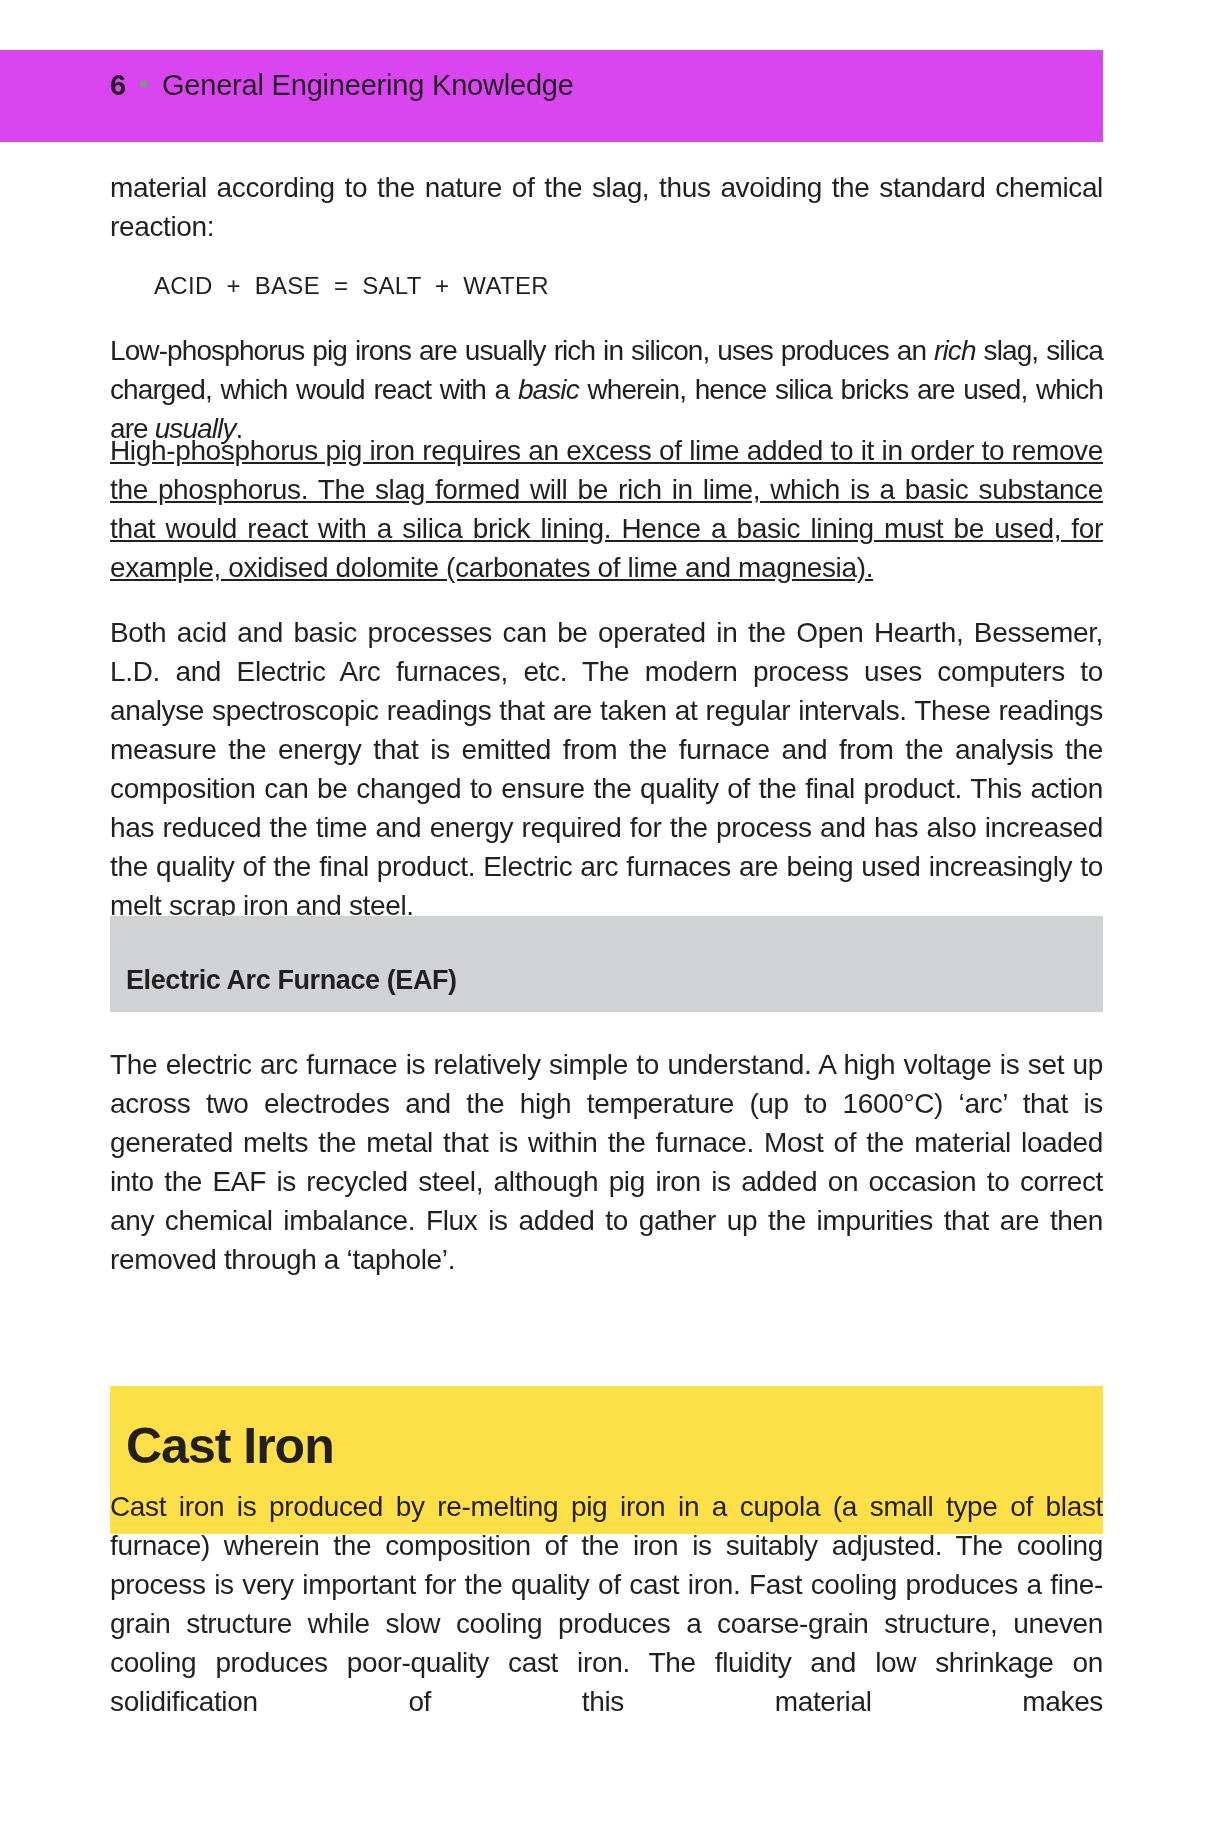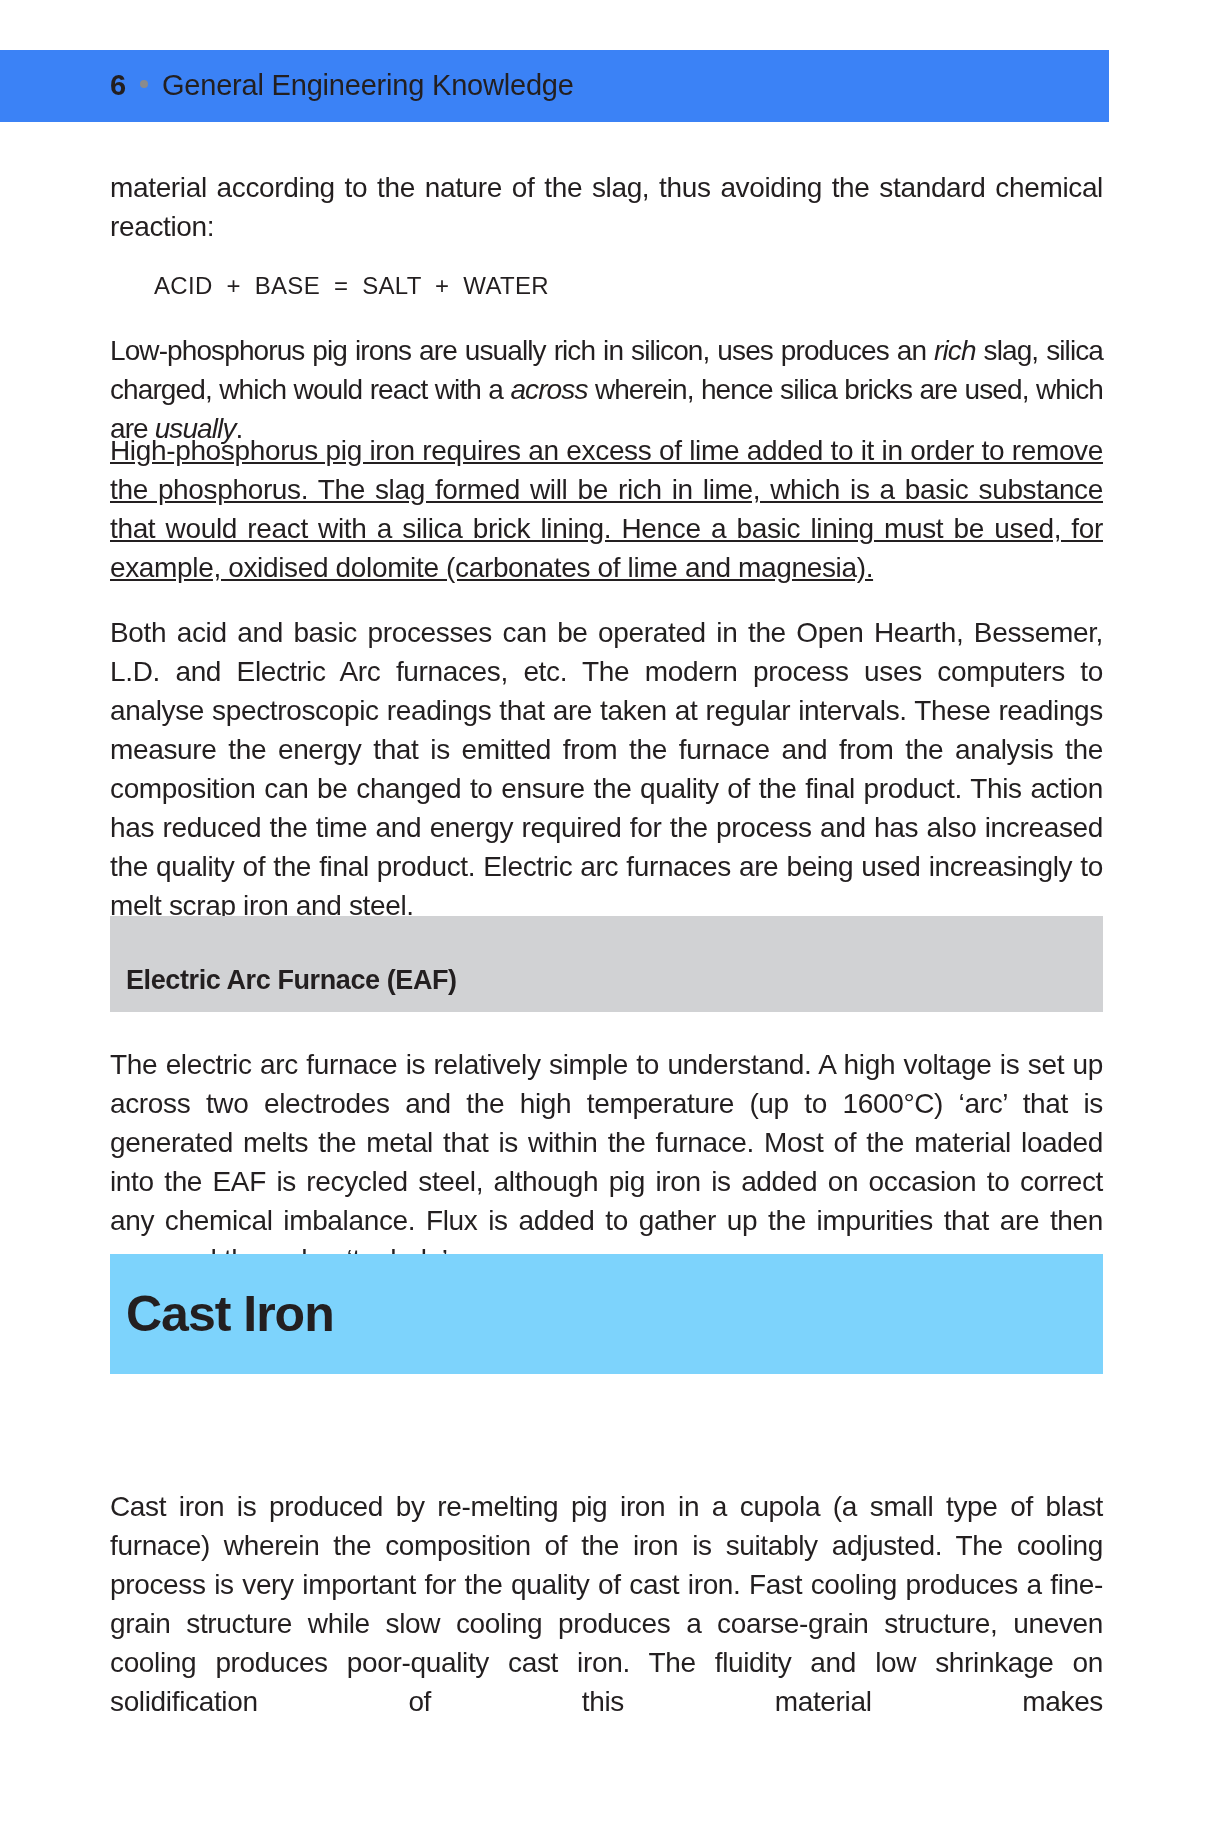"6 General Engineering Knowledge" .running-head { background: #3b82f6 -> #d946ef; height: 72px -> 92px; padding-left: 6px -> none }
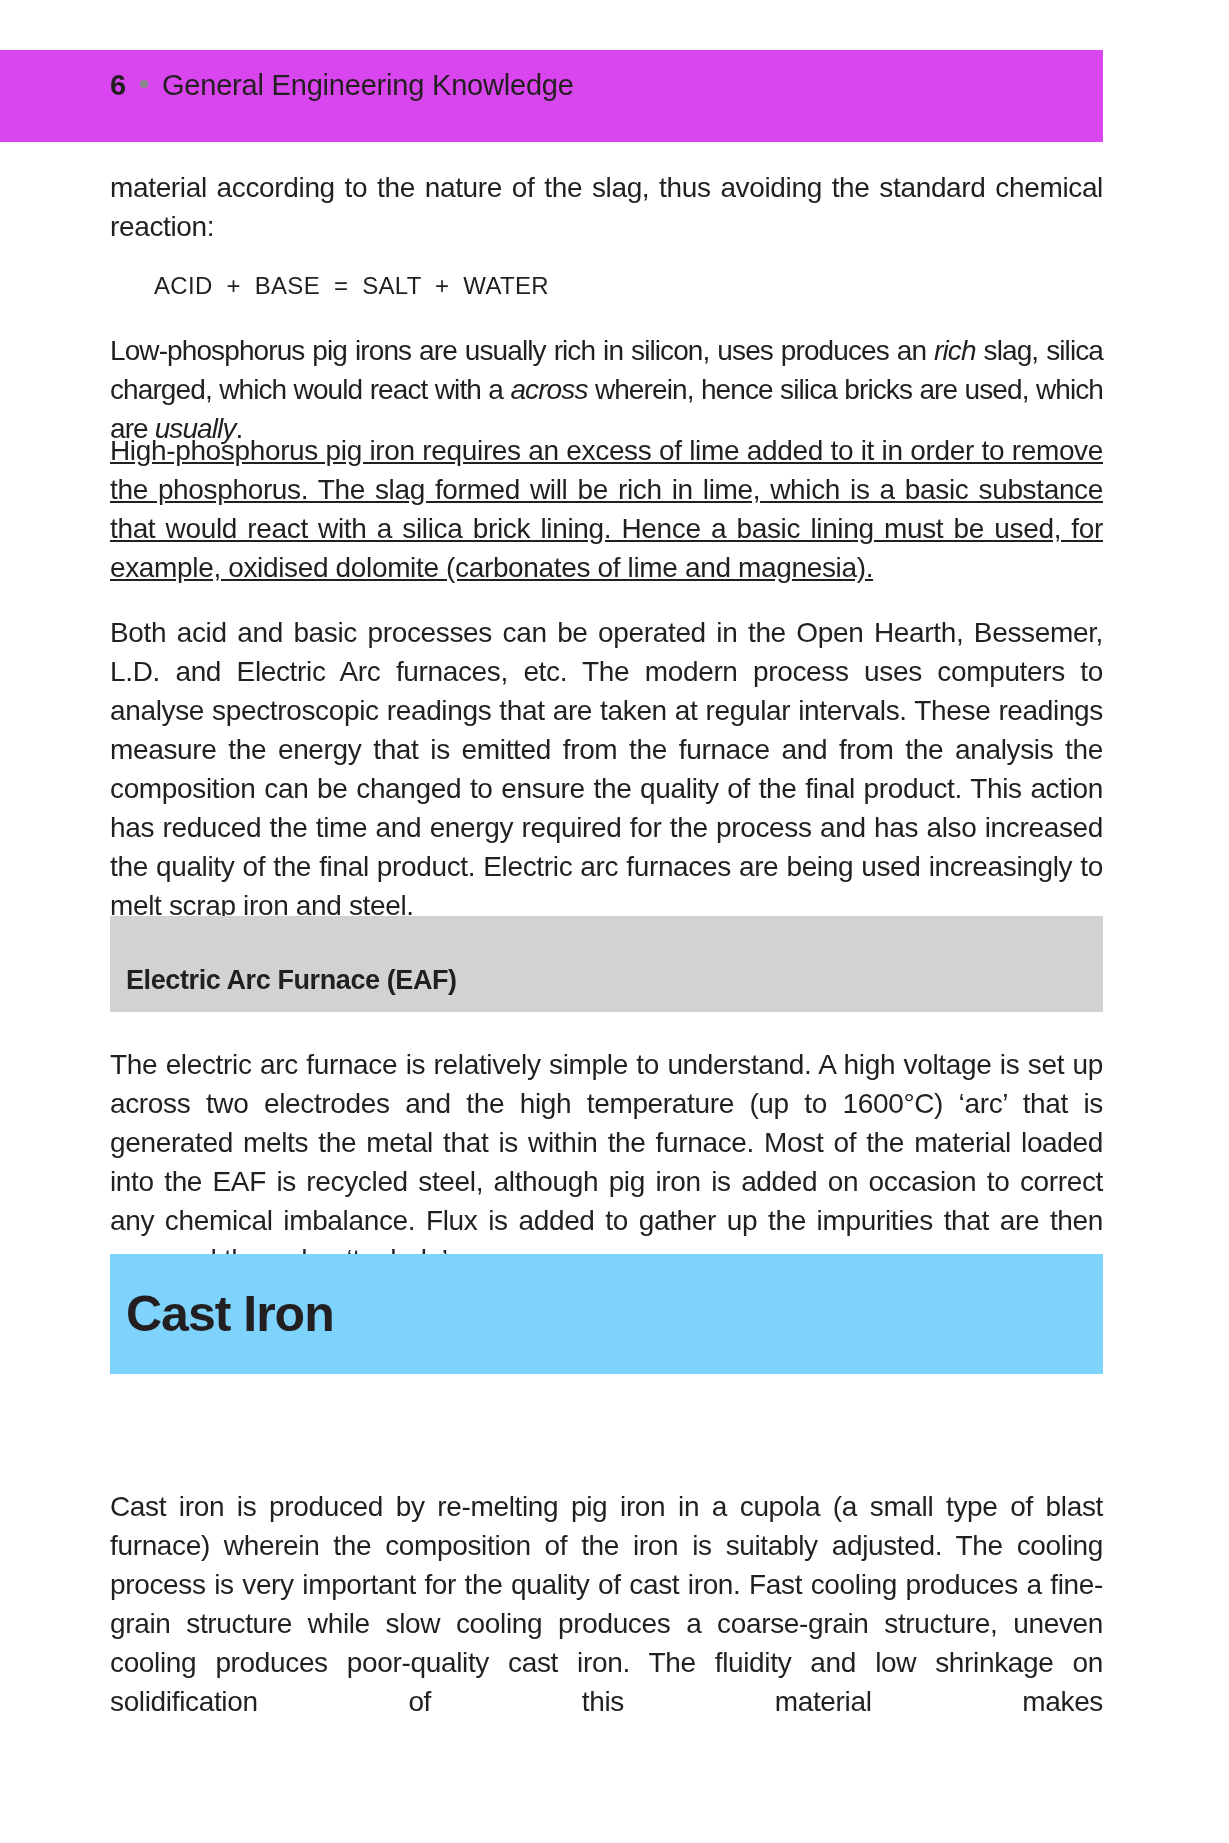"across" em { text: across -> basic }
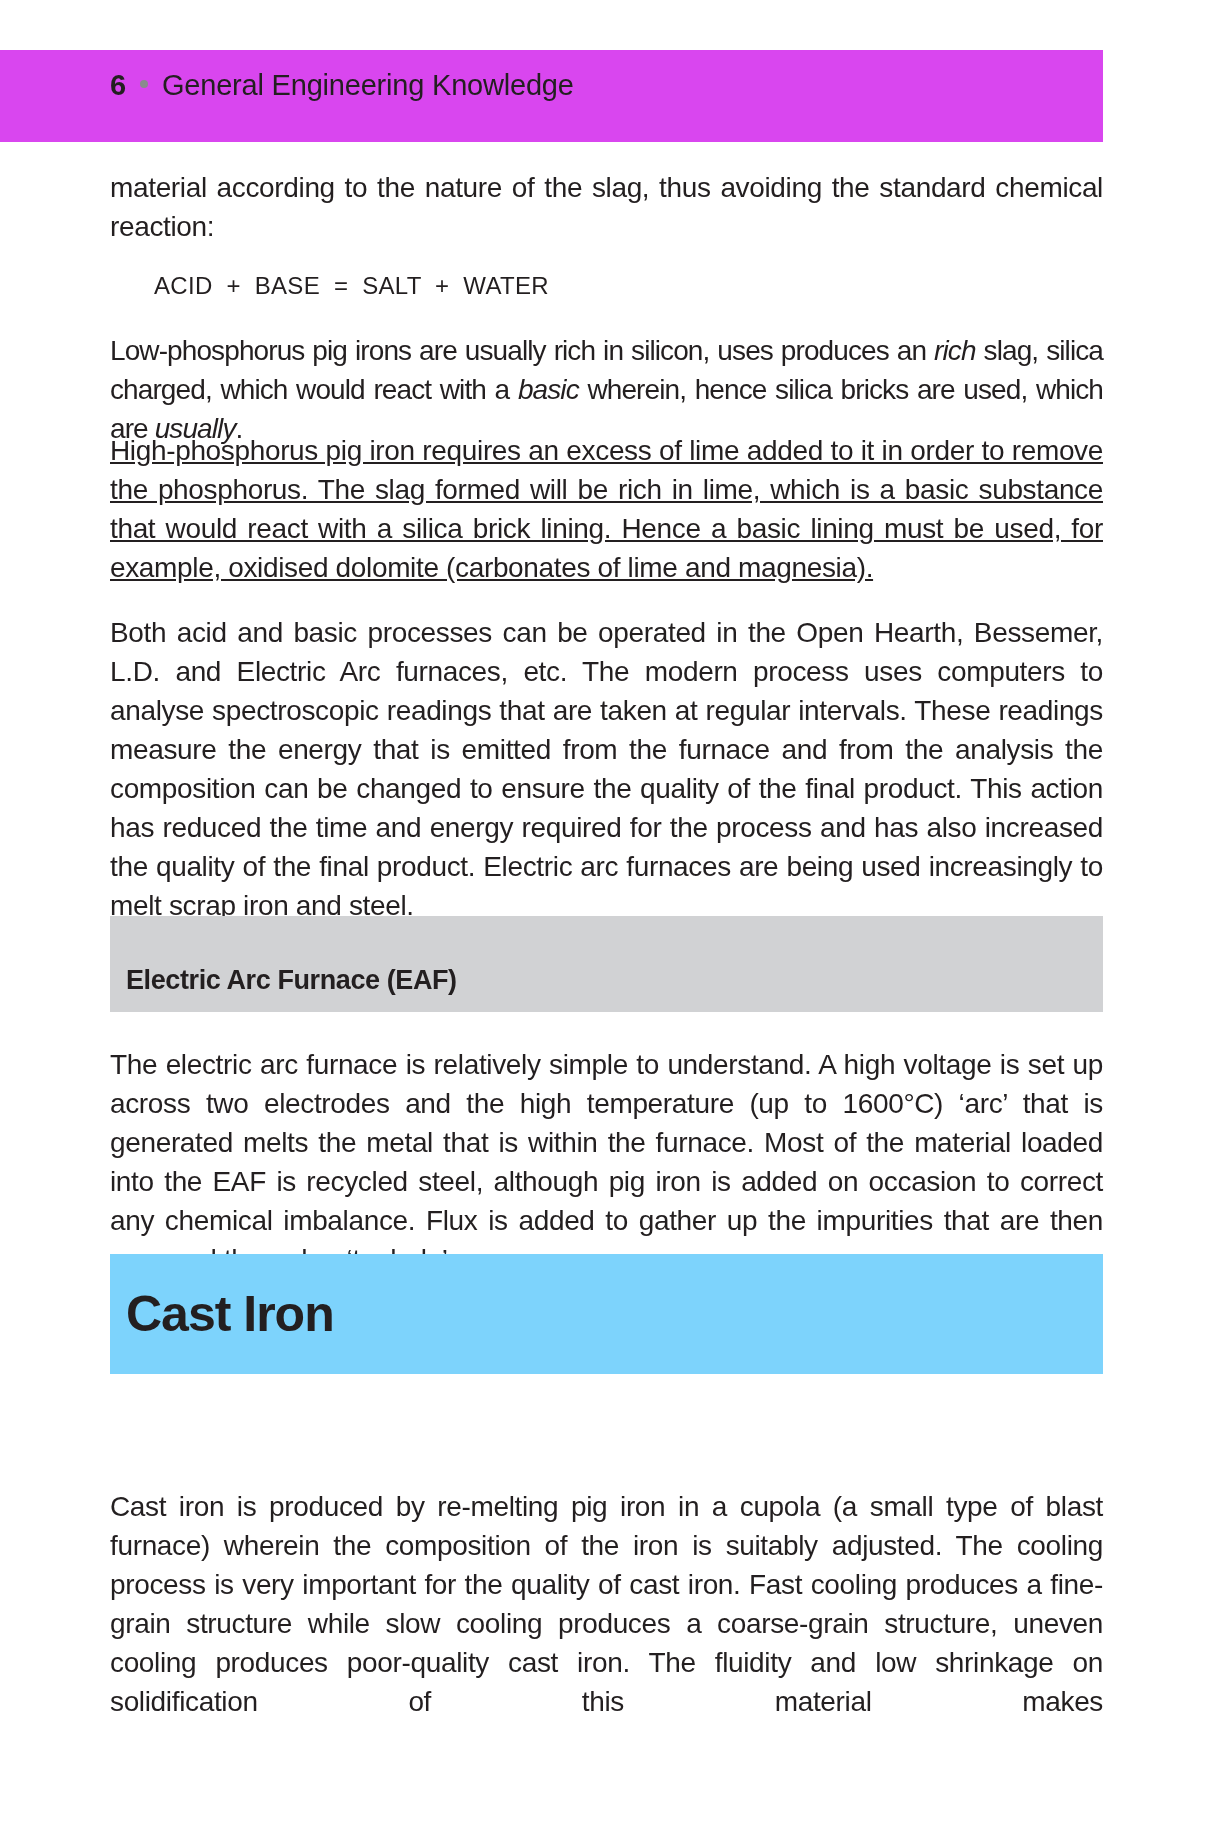"Cast Iron" .box-cast { background: #7dd3fc -> #fde047; height: 120px -> 148px; top: 1254px -> 1386px }
